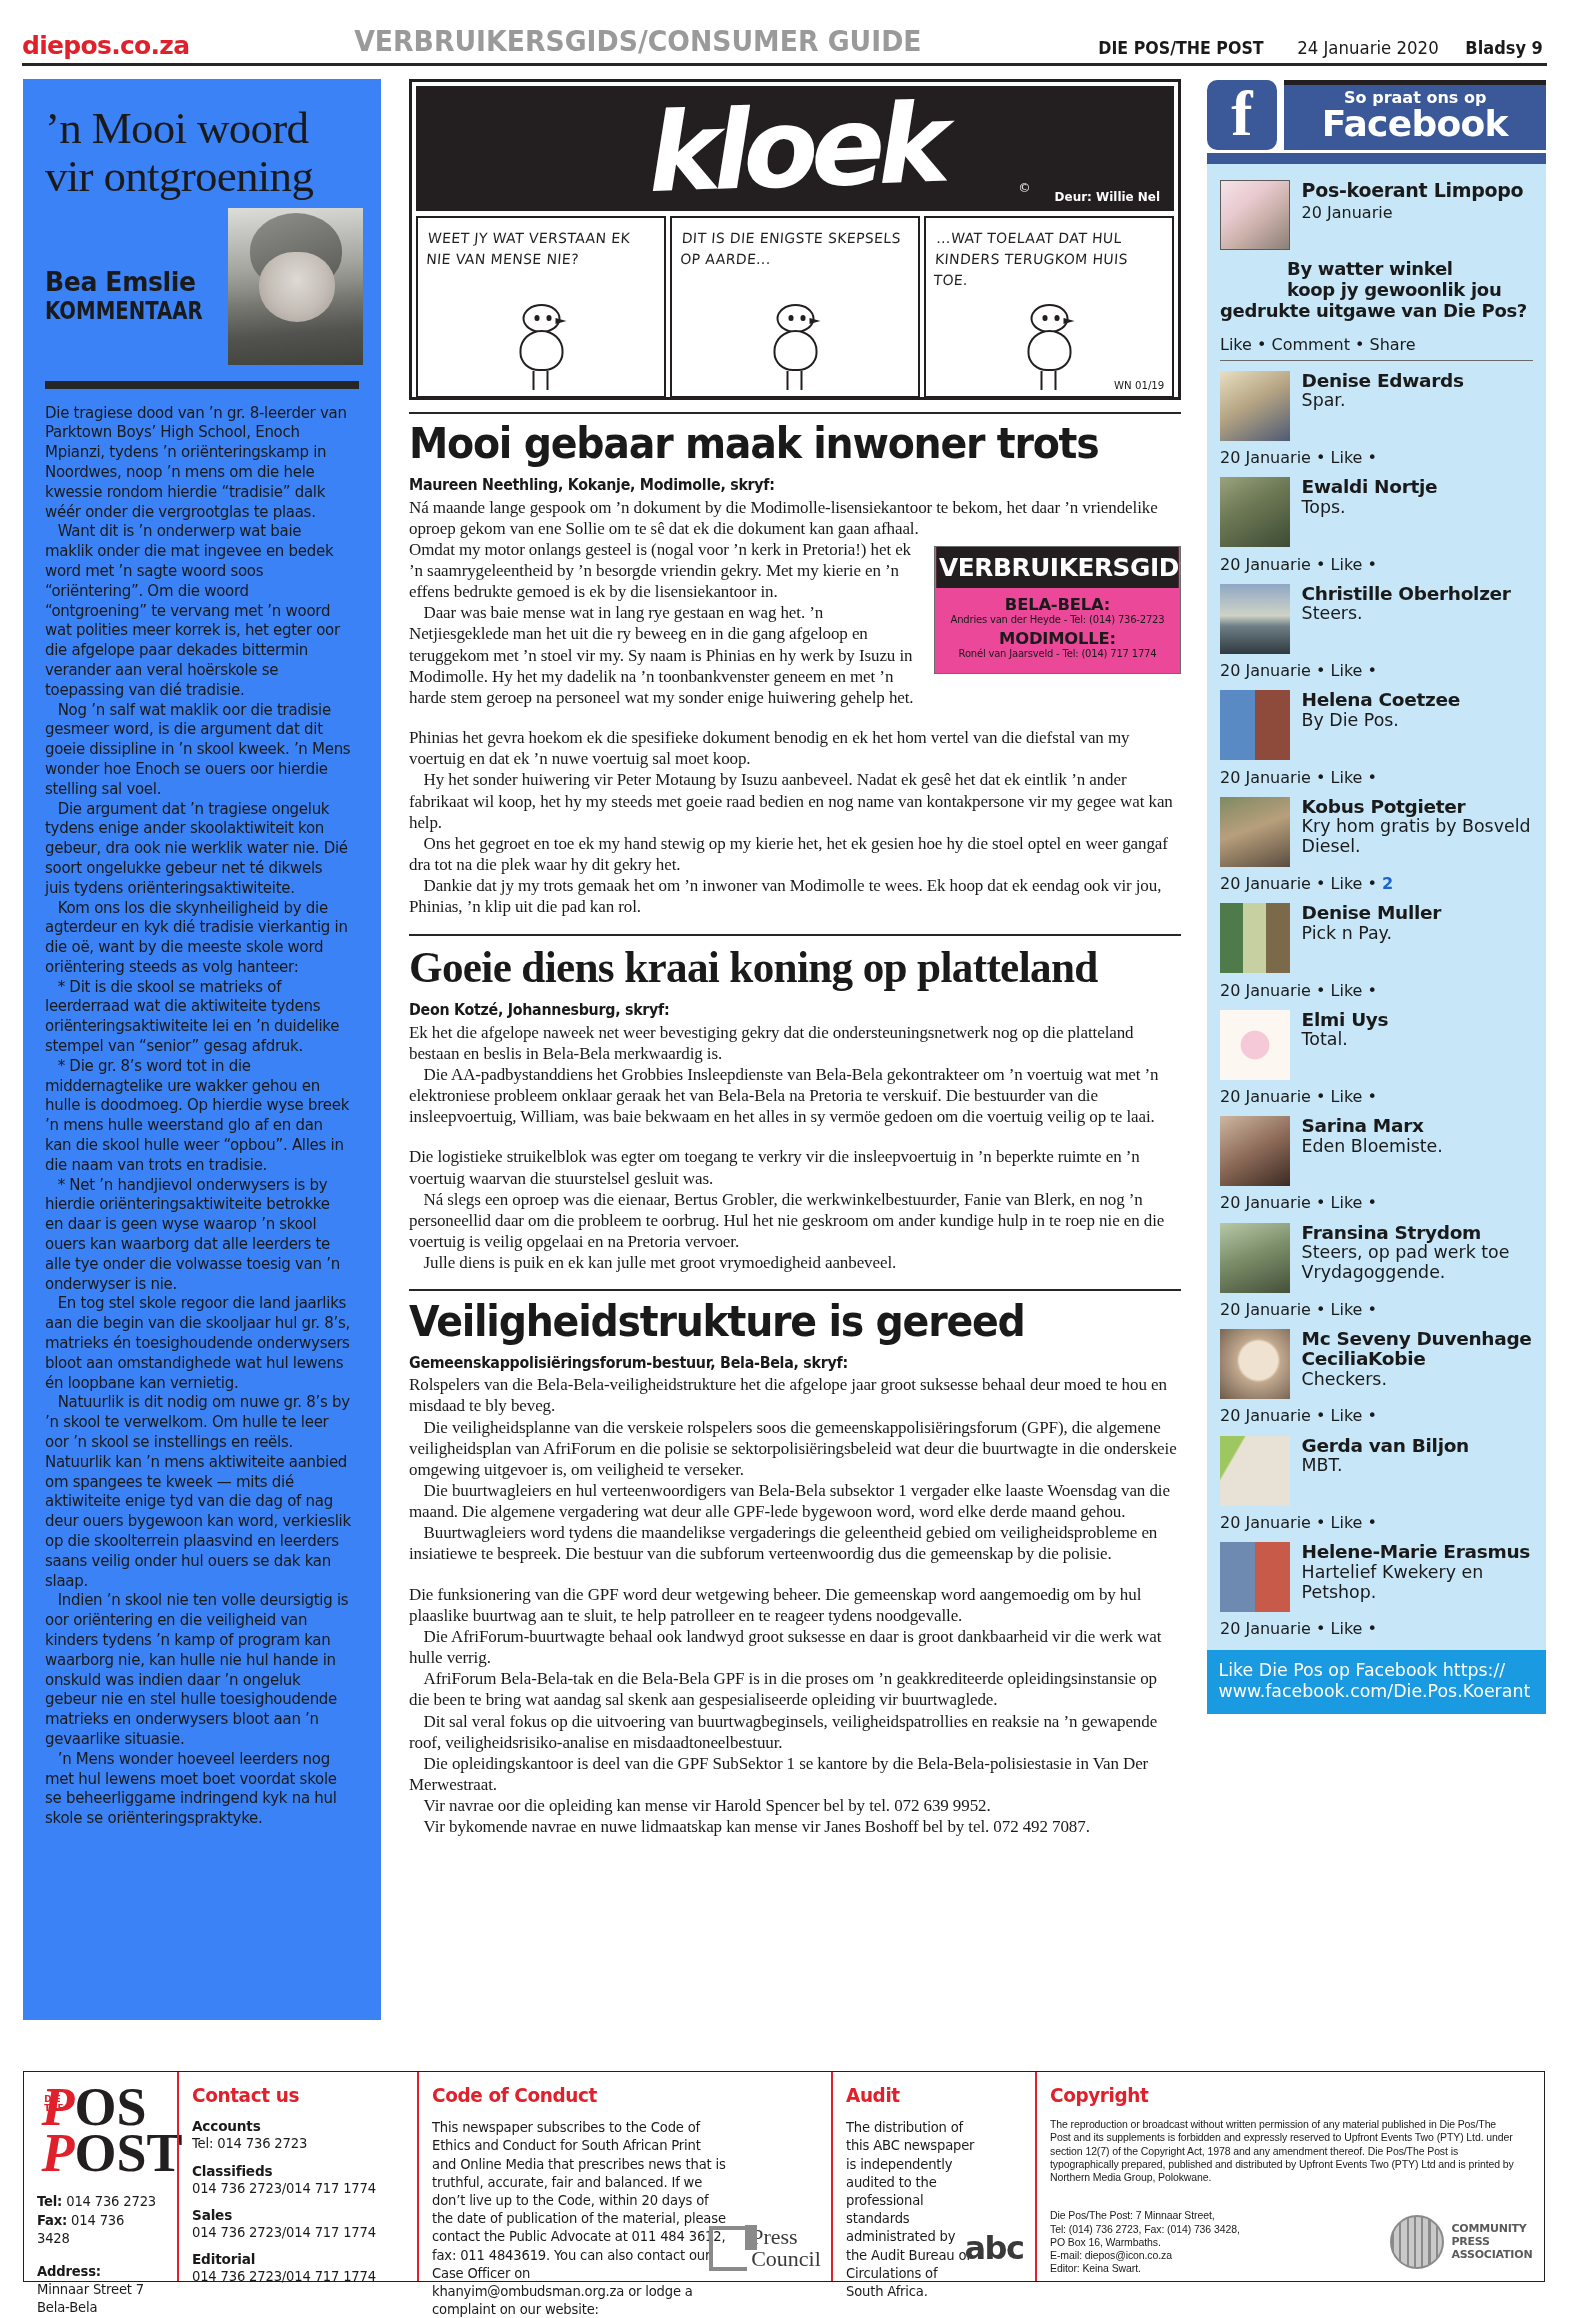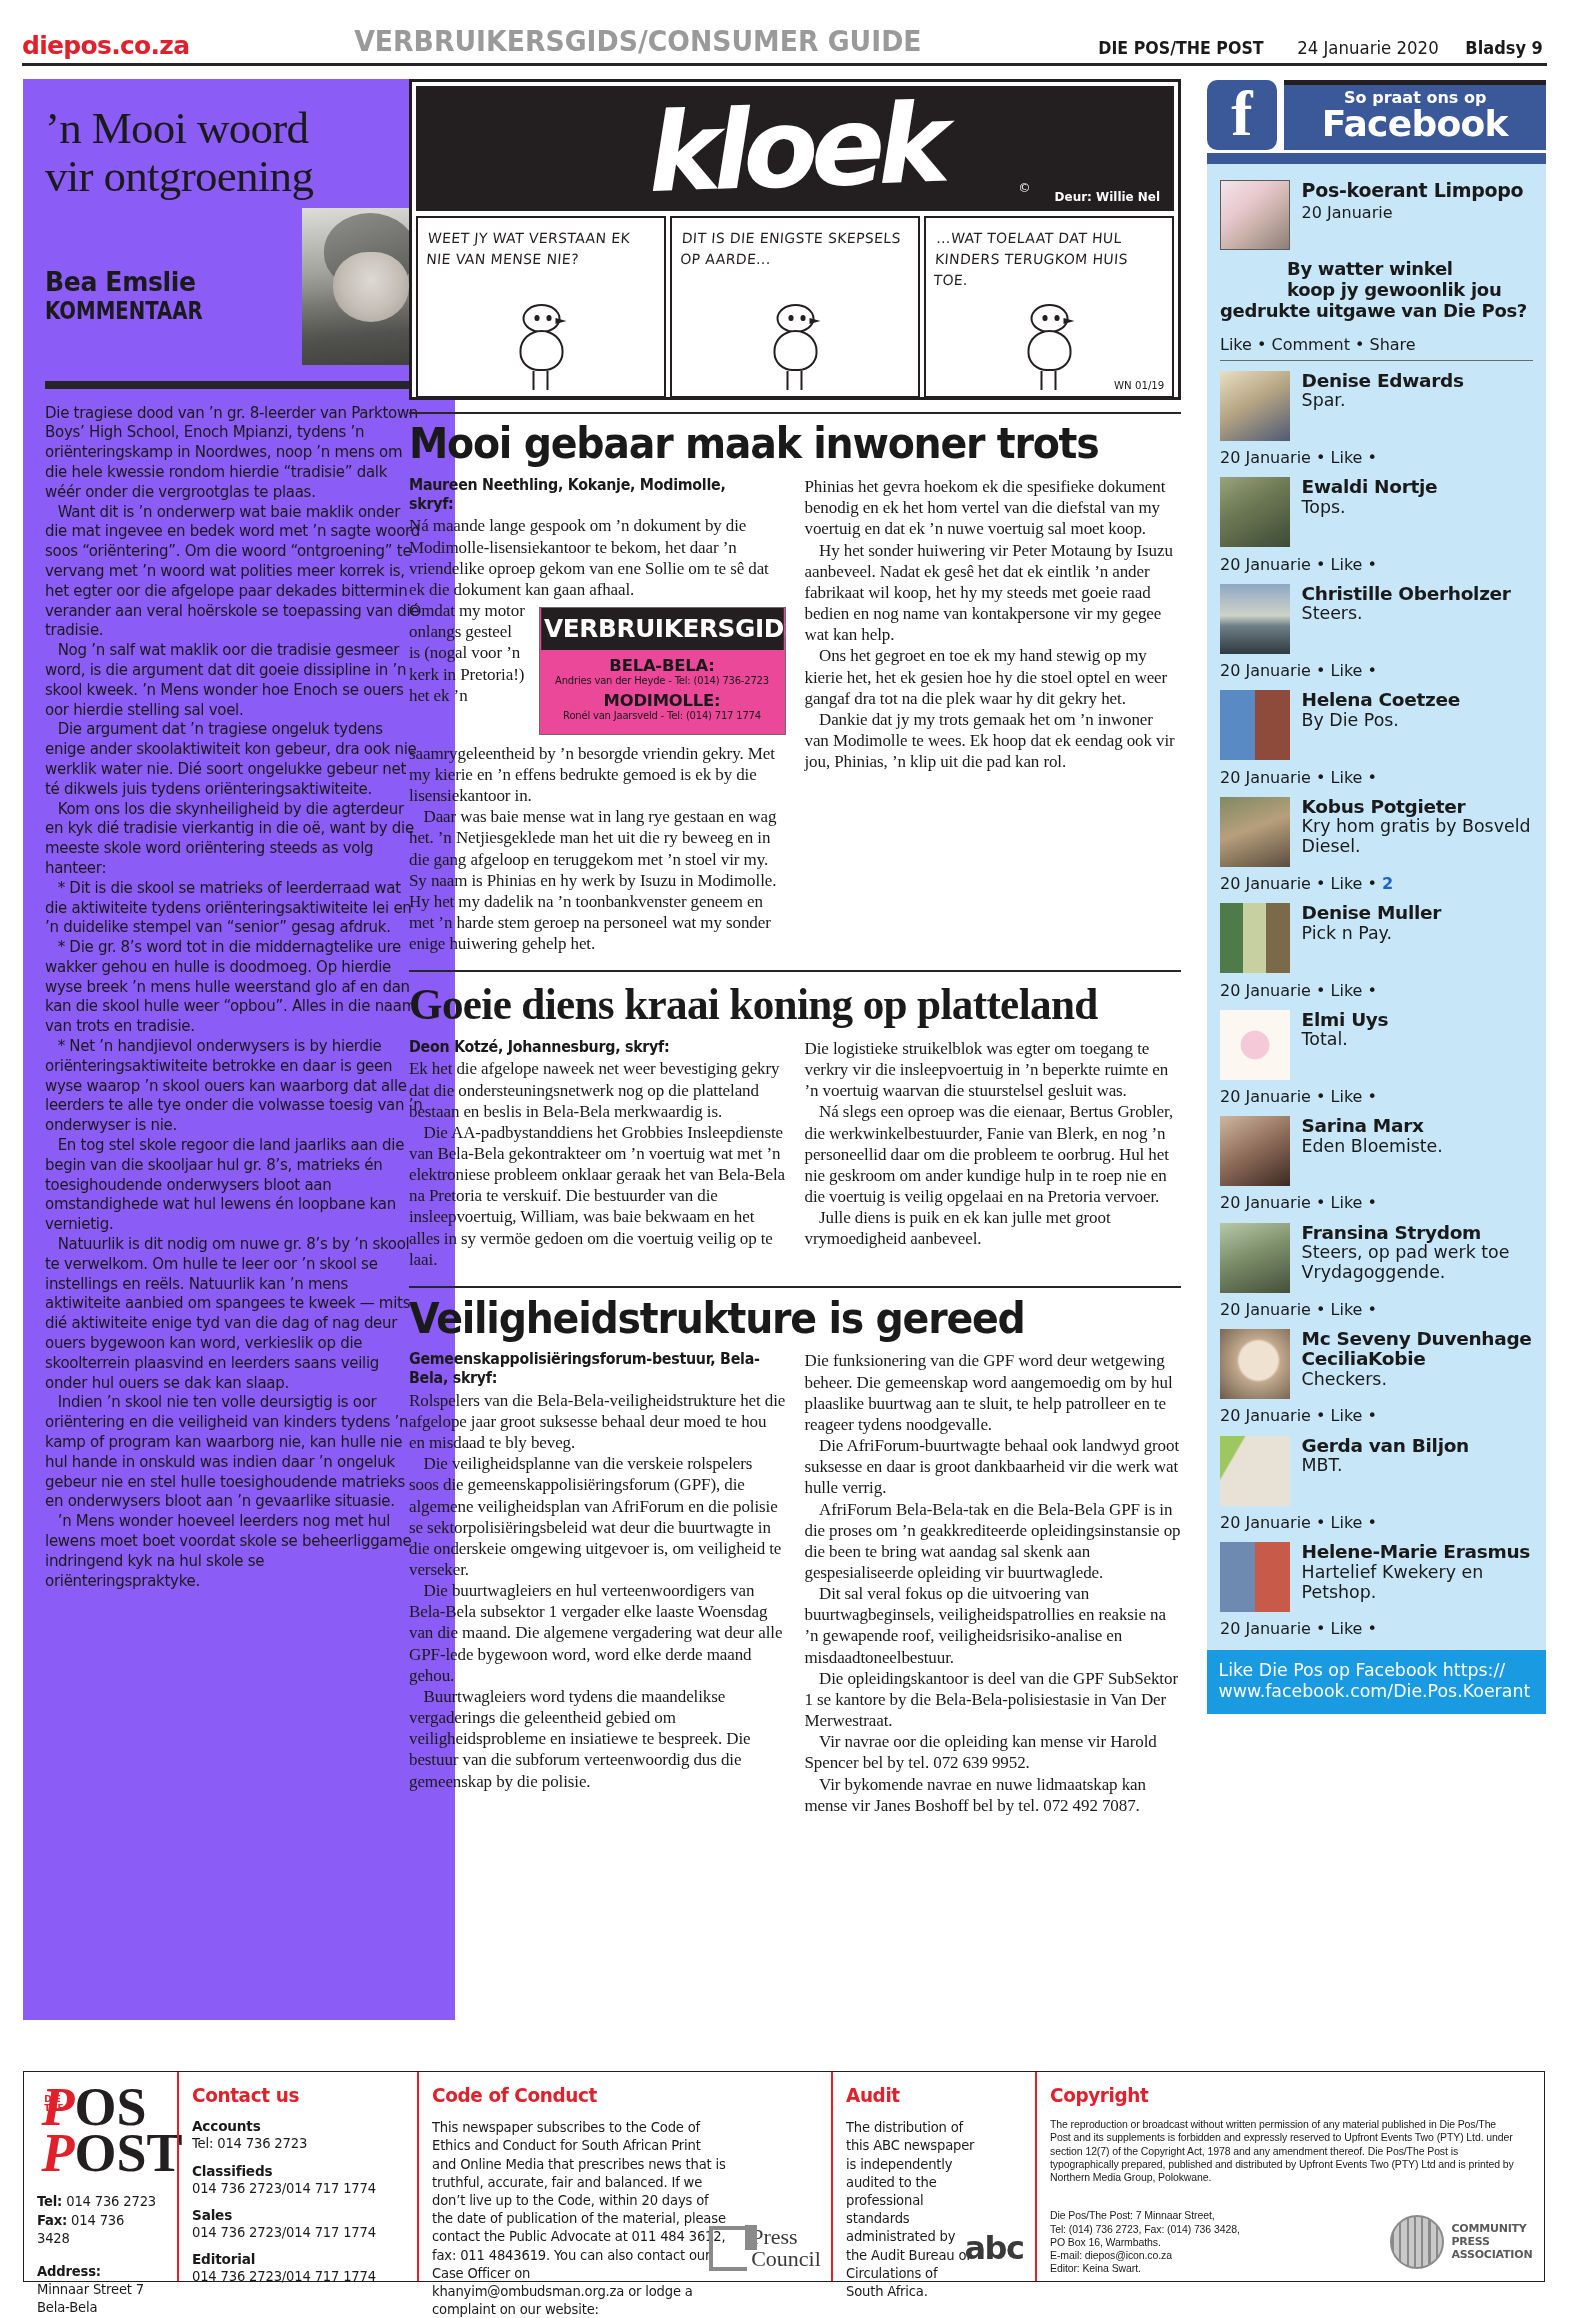"’n Mooi woord" .opinion { background: #8b5cf6 -> #3b82f6; width: 432px -> 358px }
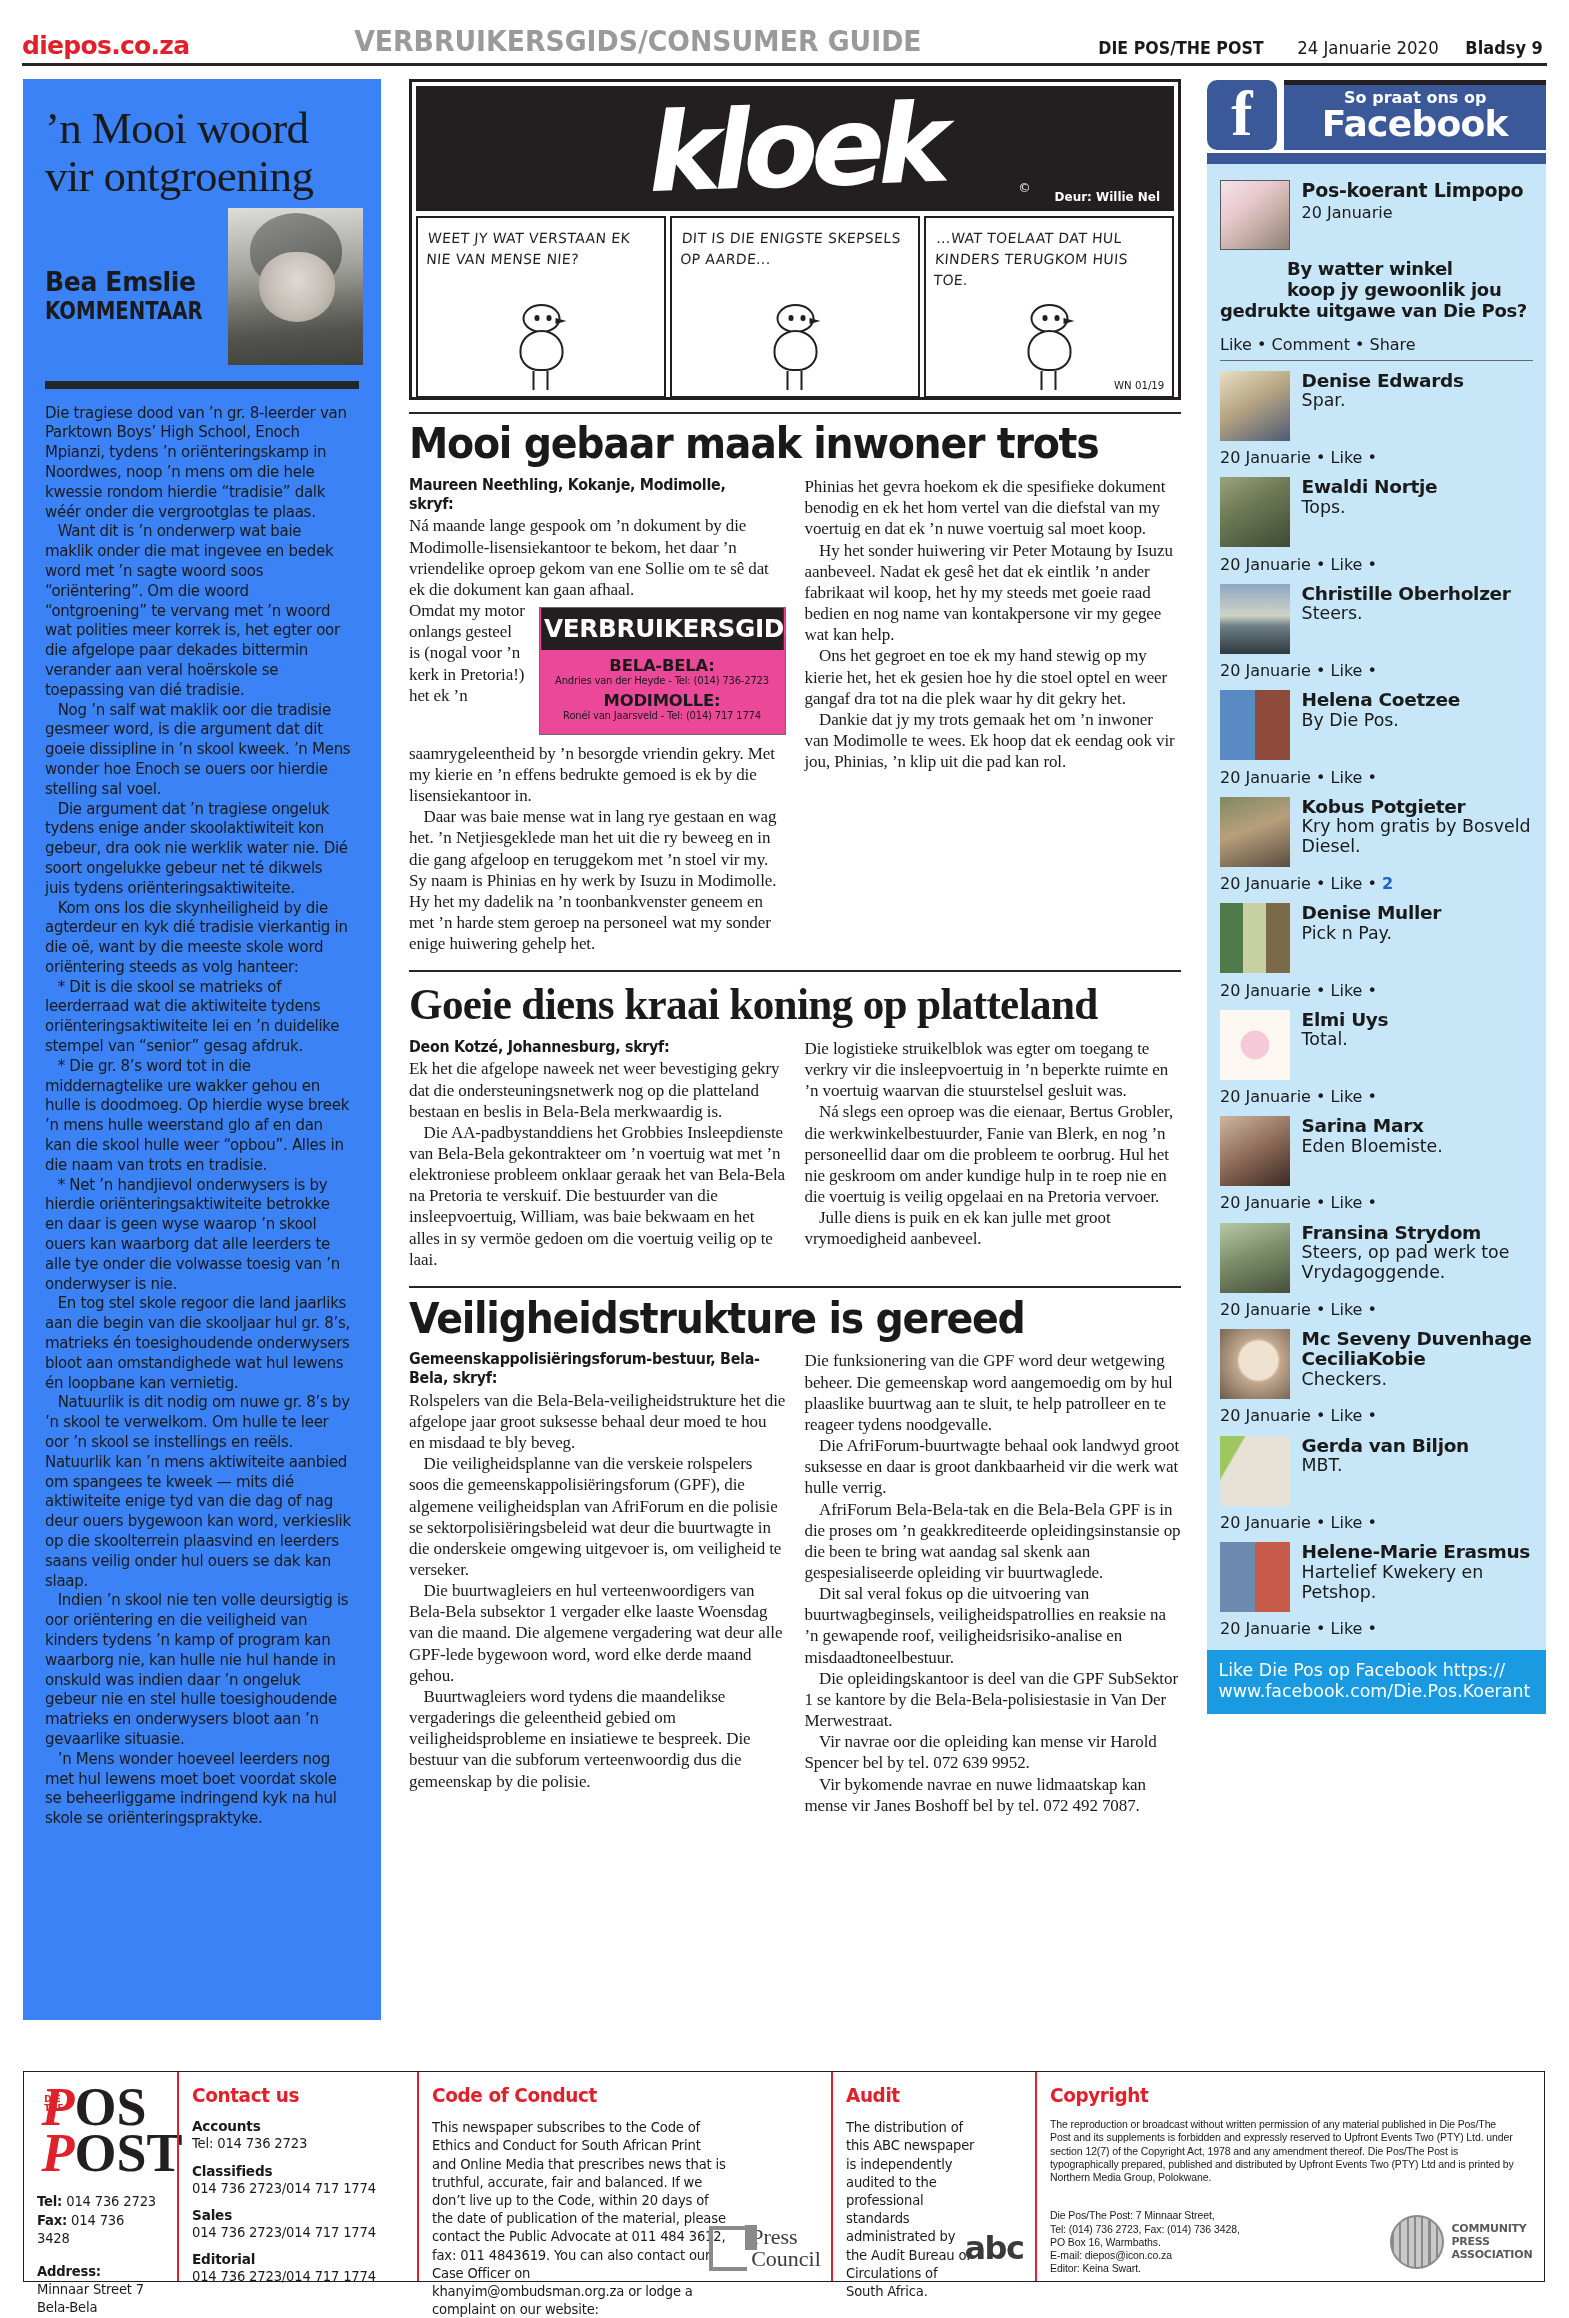"Maureen Neethling, Kokanje, Modimolle," .cols2 { flex-direction: none -> column }
